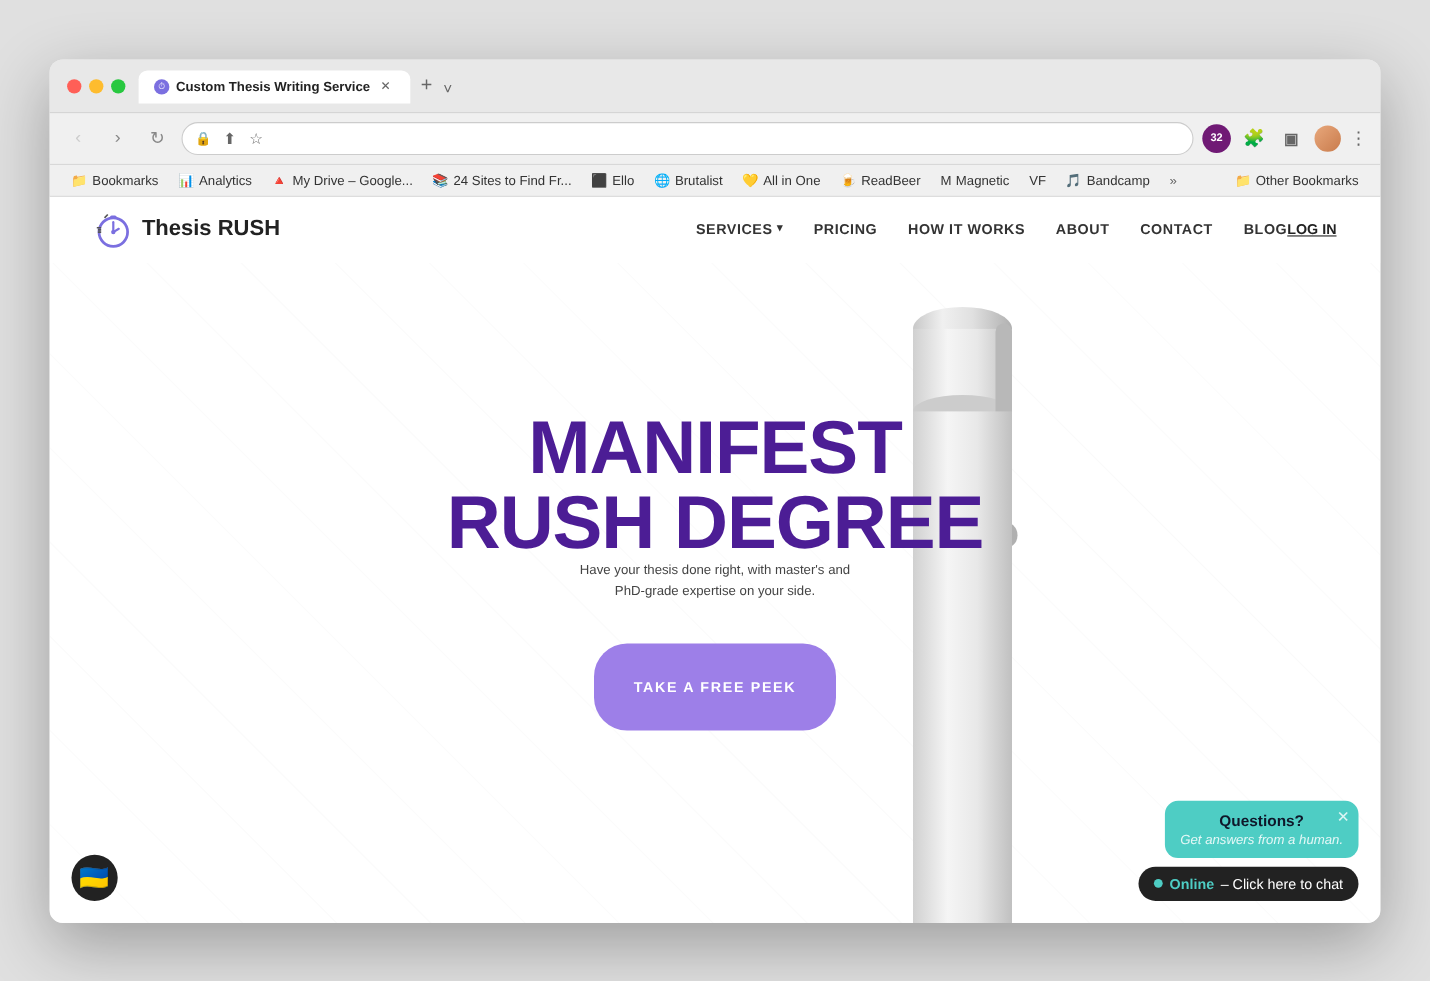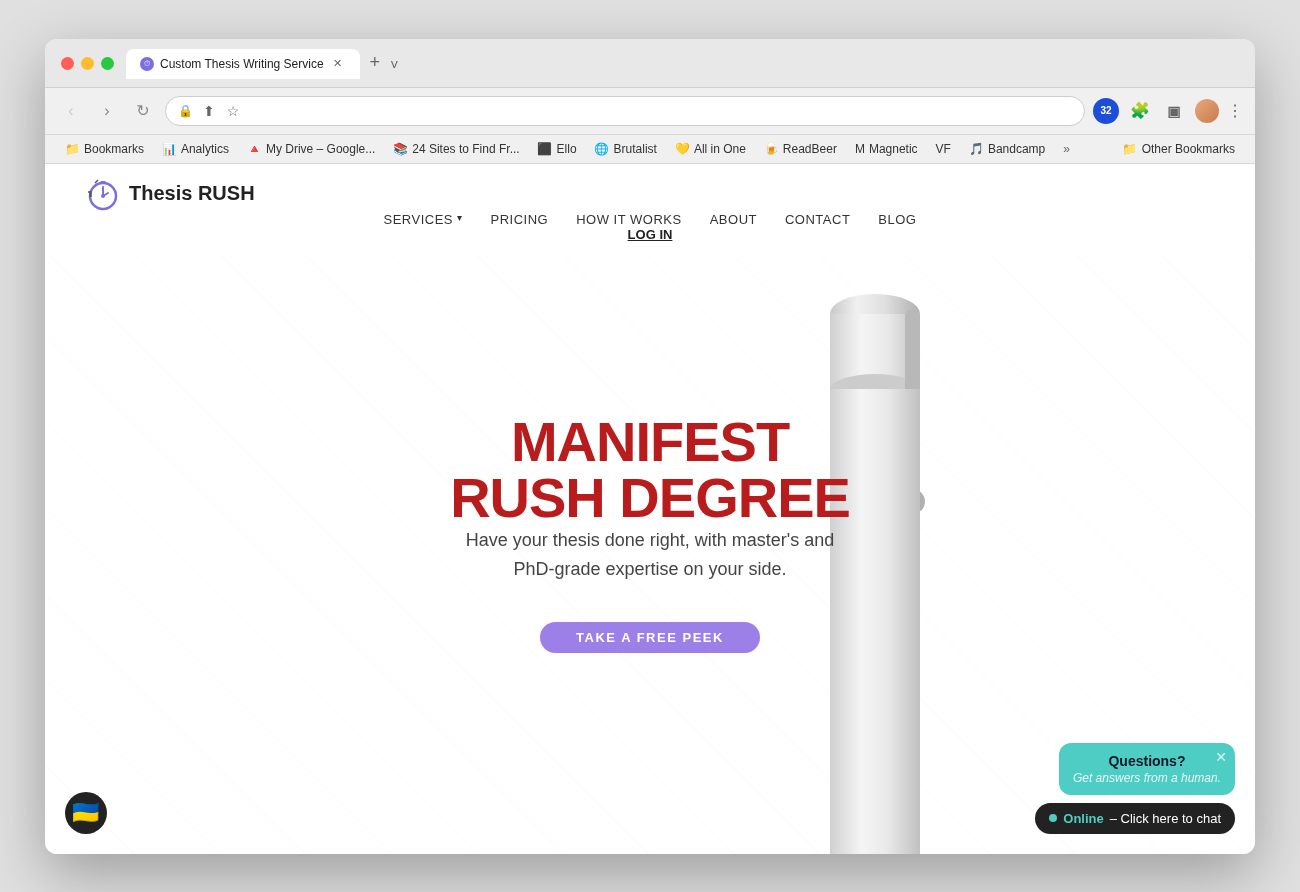"Custom Thesis Writing Service" .tab-title { font-weight: none -> bold }
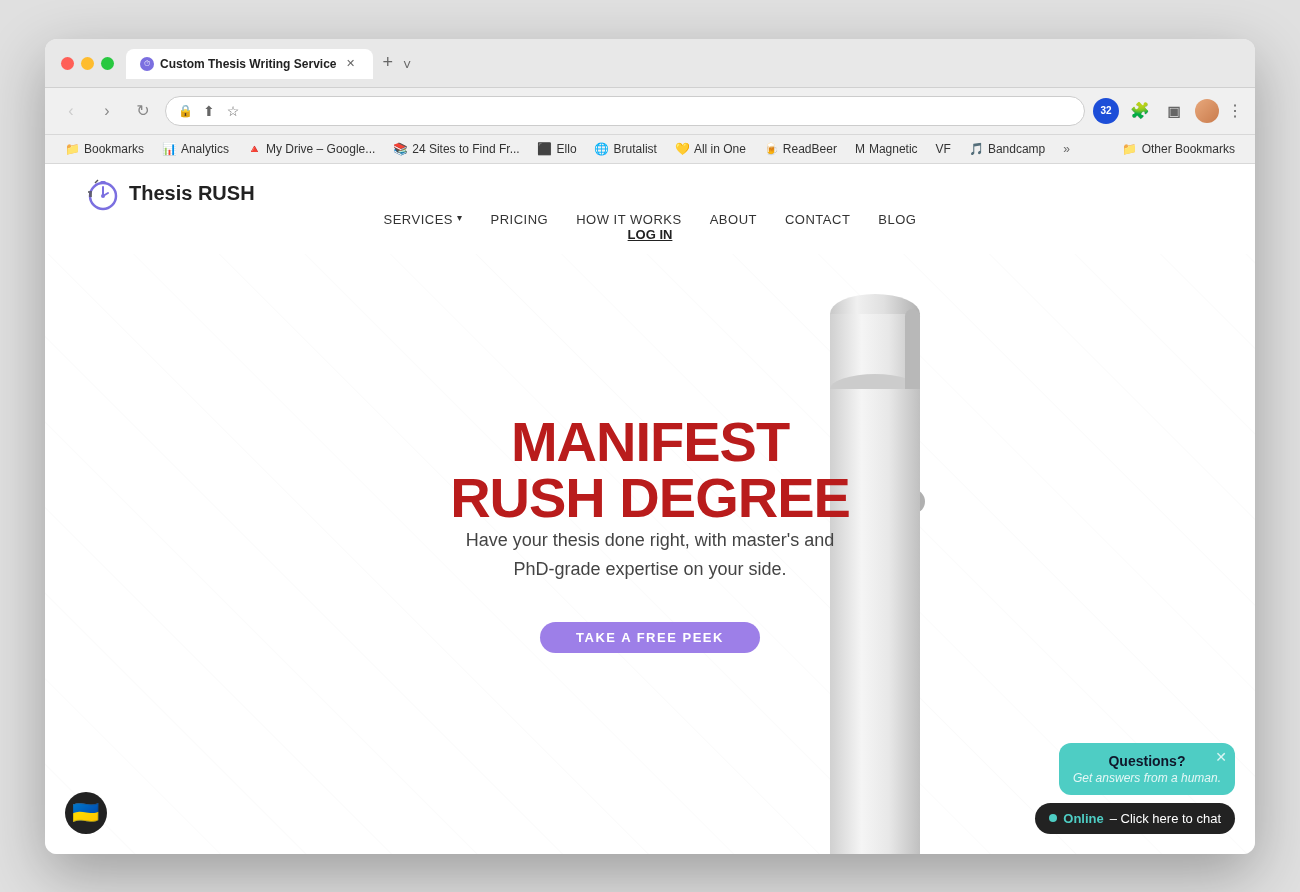"32" .ext-32 { background: #1d4ed8 -> #701a75 }
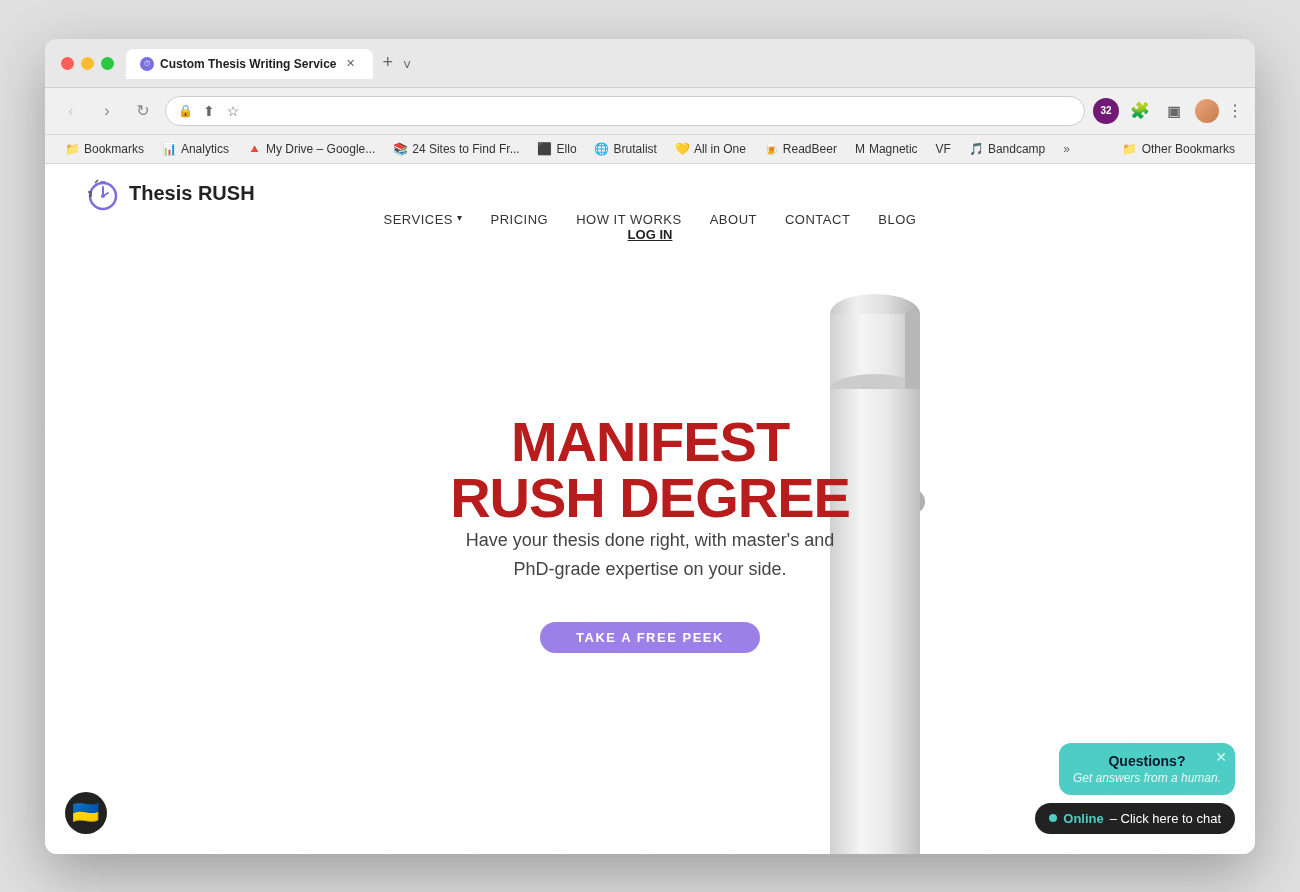"Thesis RUSH" .site-nav { flex-direction: column -> none }
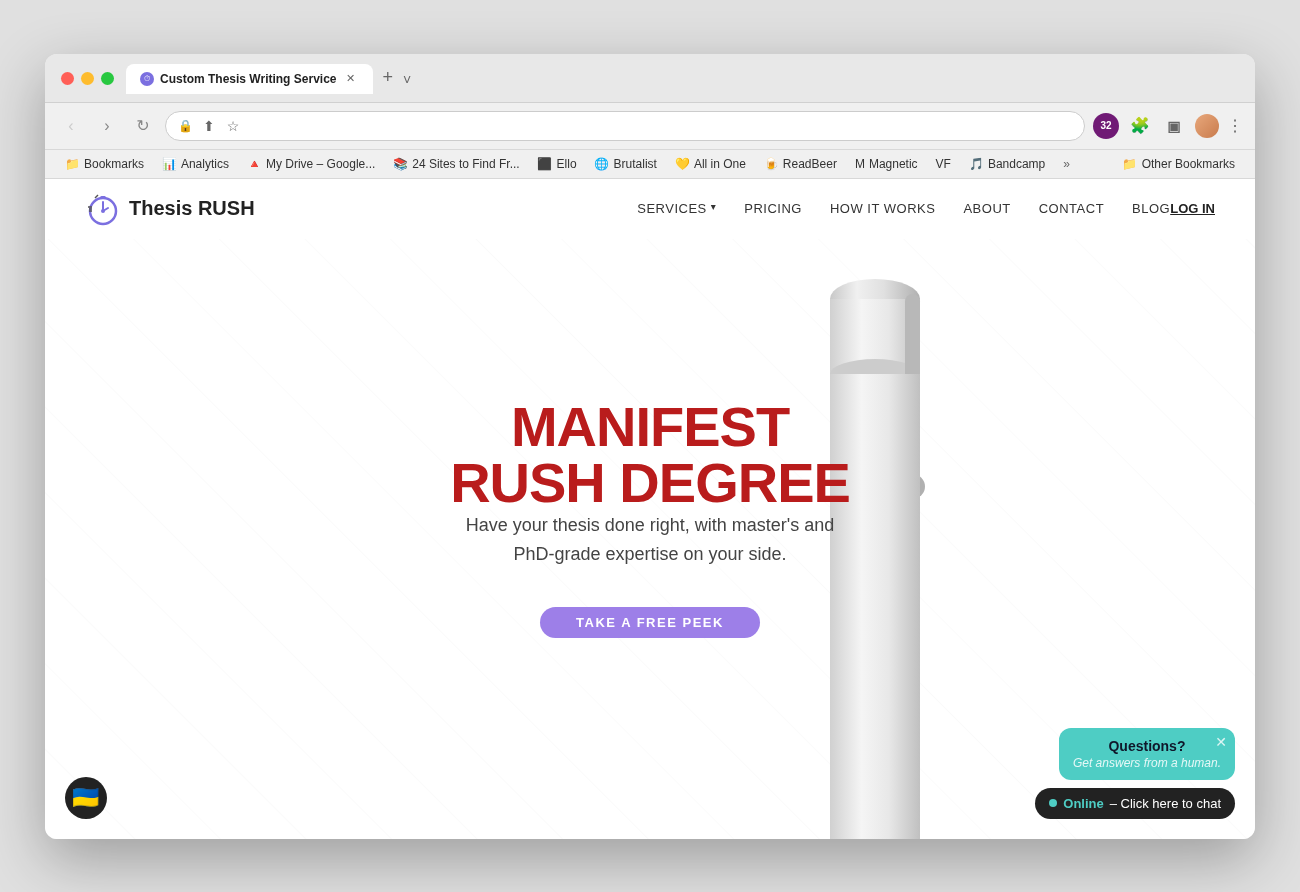"SERVICES" .nav-link { font-weight: 400 -> 700 }
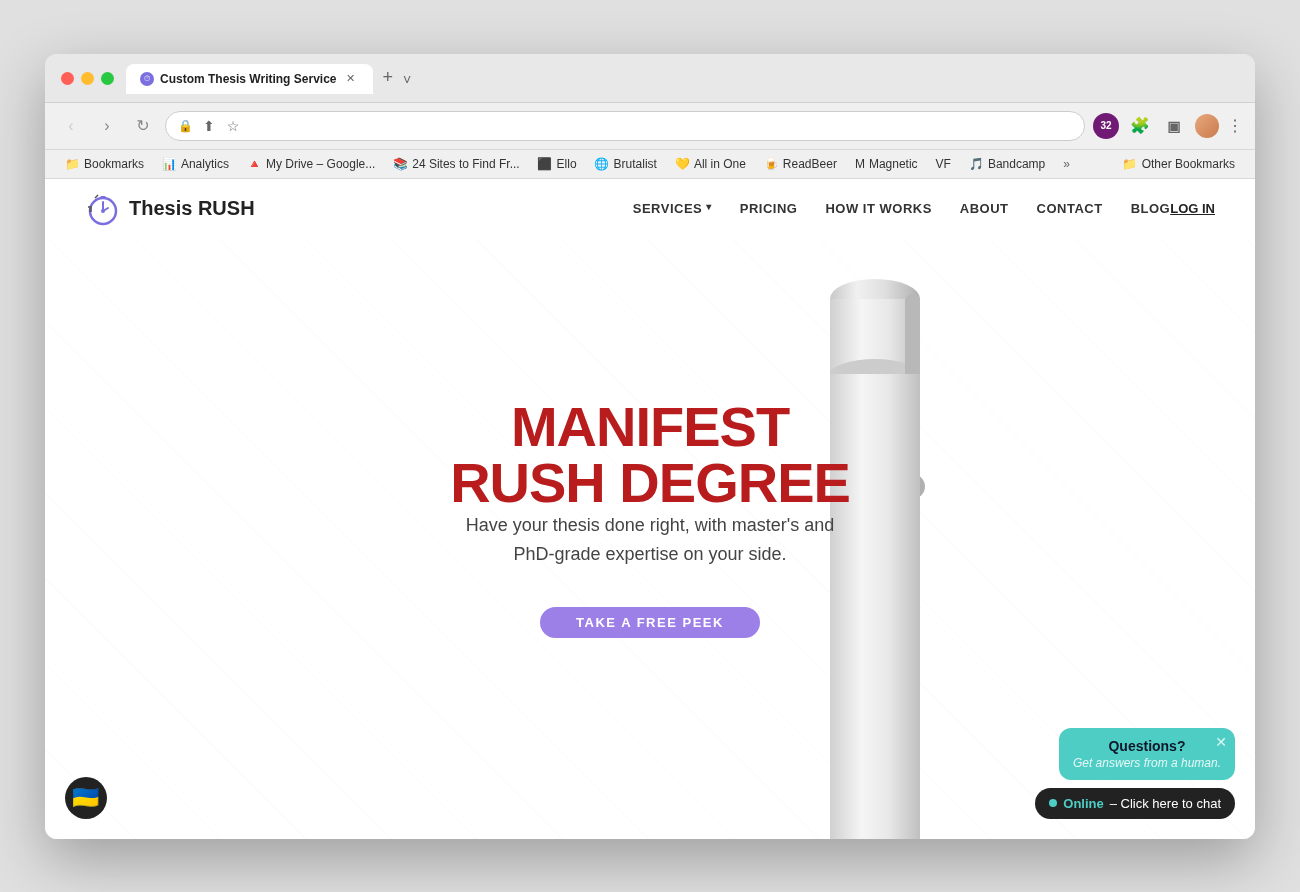"MANIFEST" .hero-title { color: #b91c1c -> #4c1d95; font-size: 56px -> 68px }
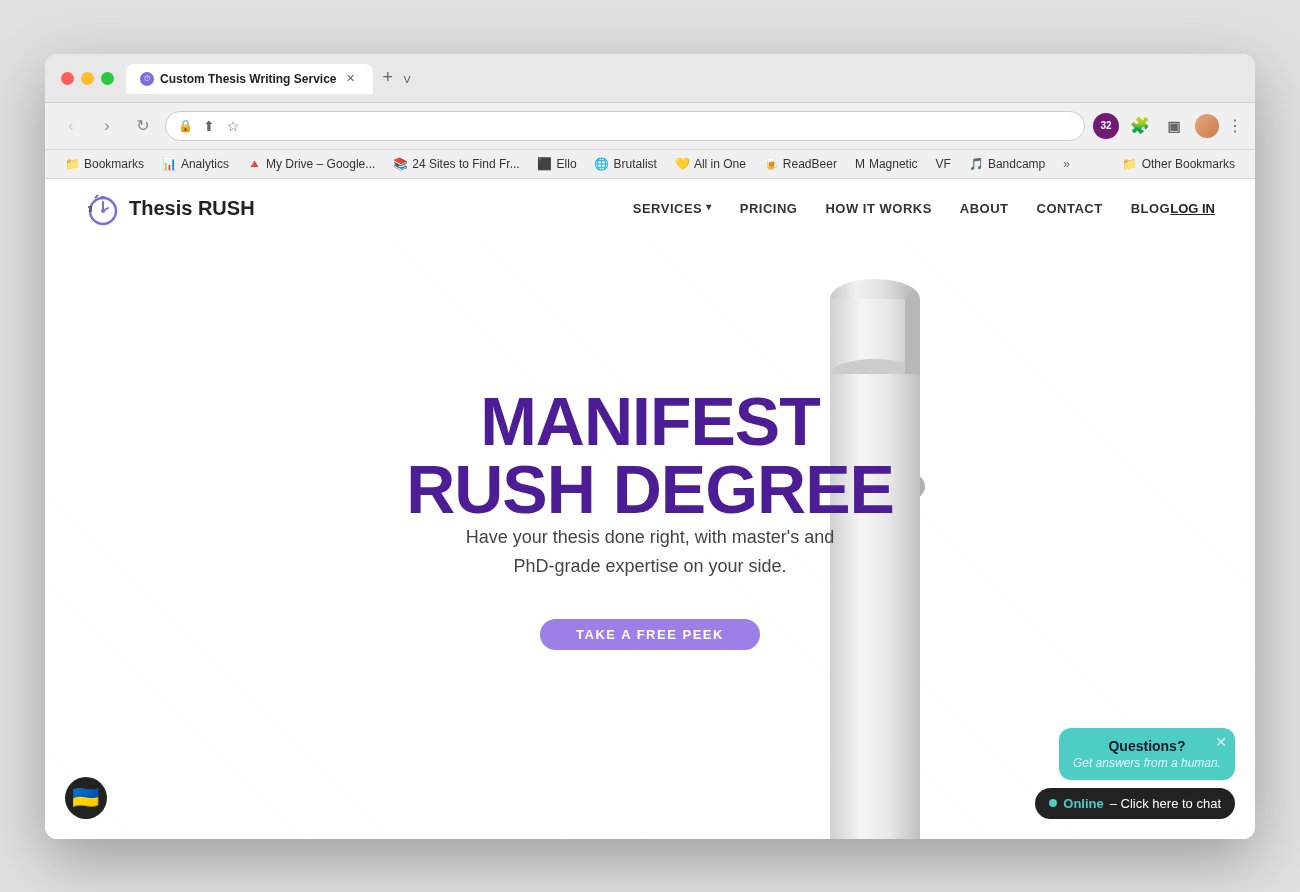"Have your thesis done right," .hero-subtitle { font-size: 18px -> 12px }
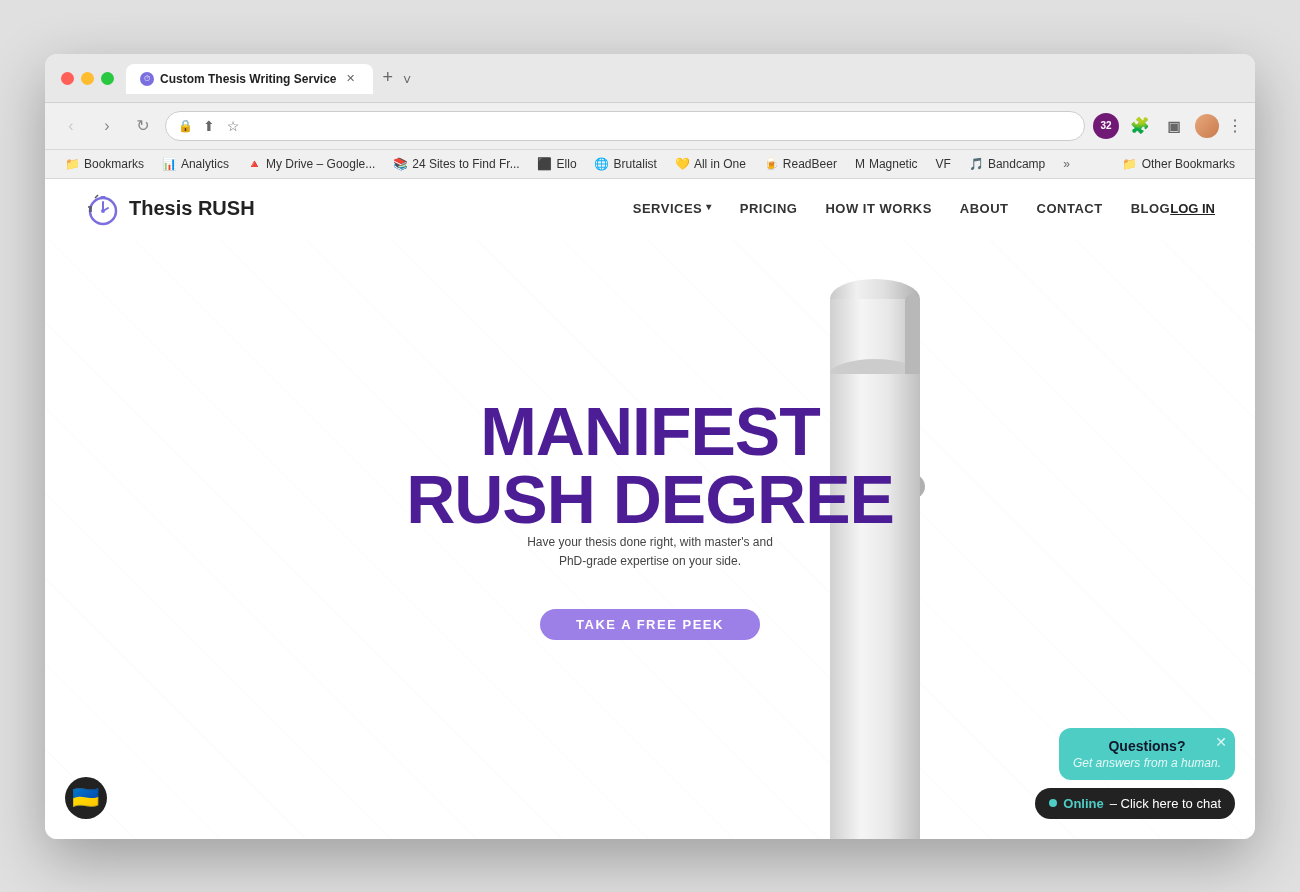"TAKE A FREE PEEK" .cta-button { padding: 8px 36px -> 32px 36px }
